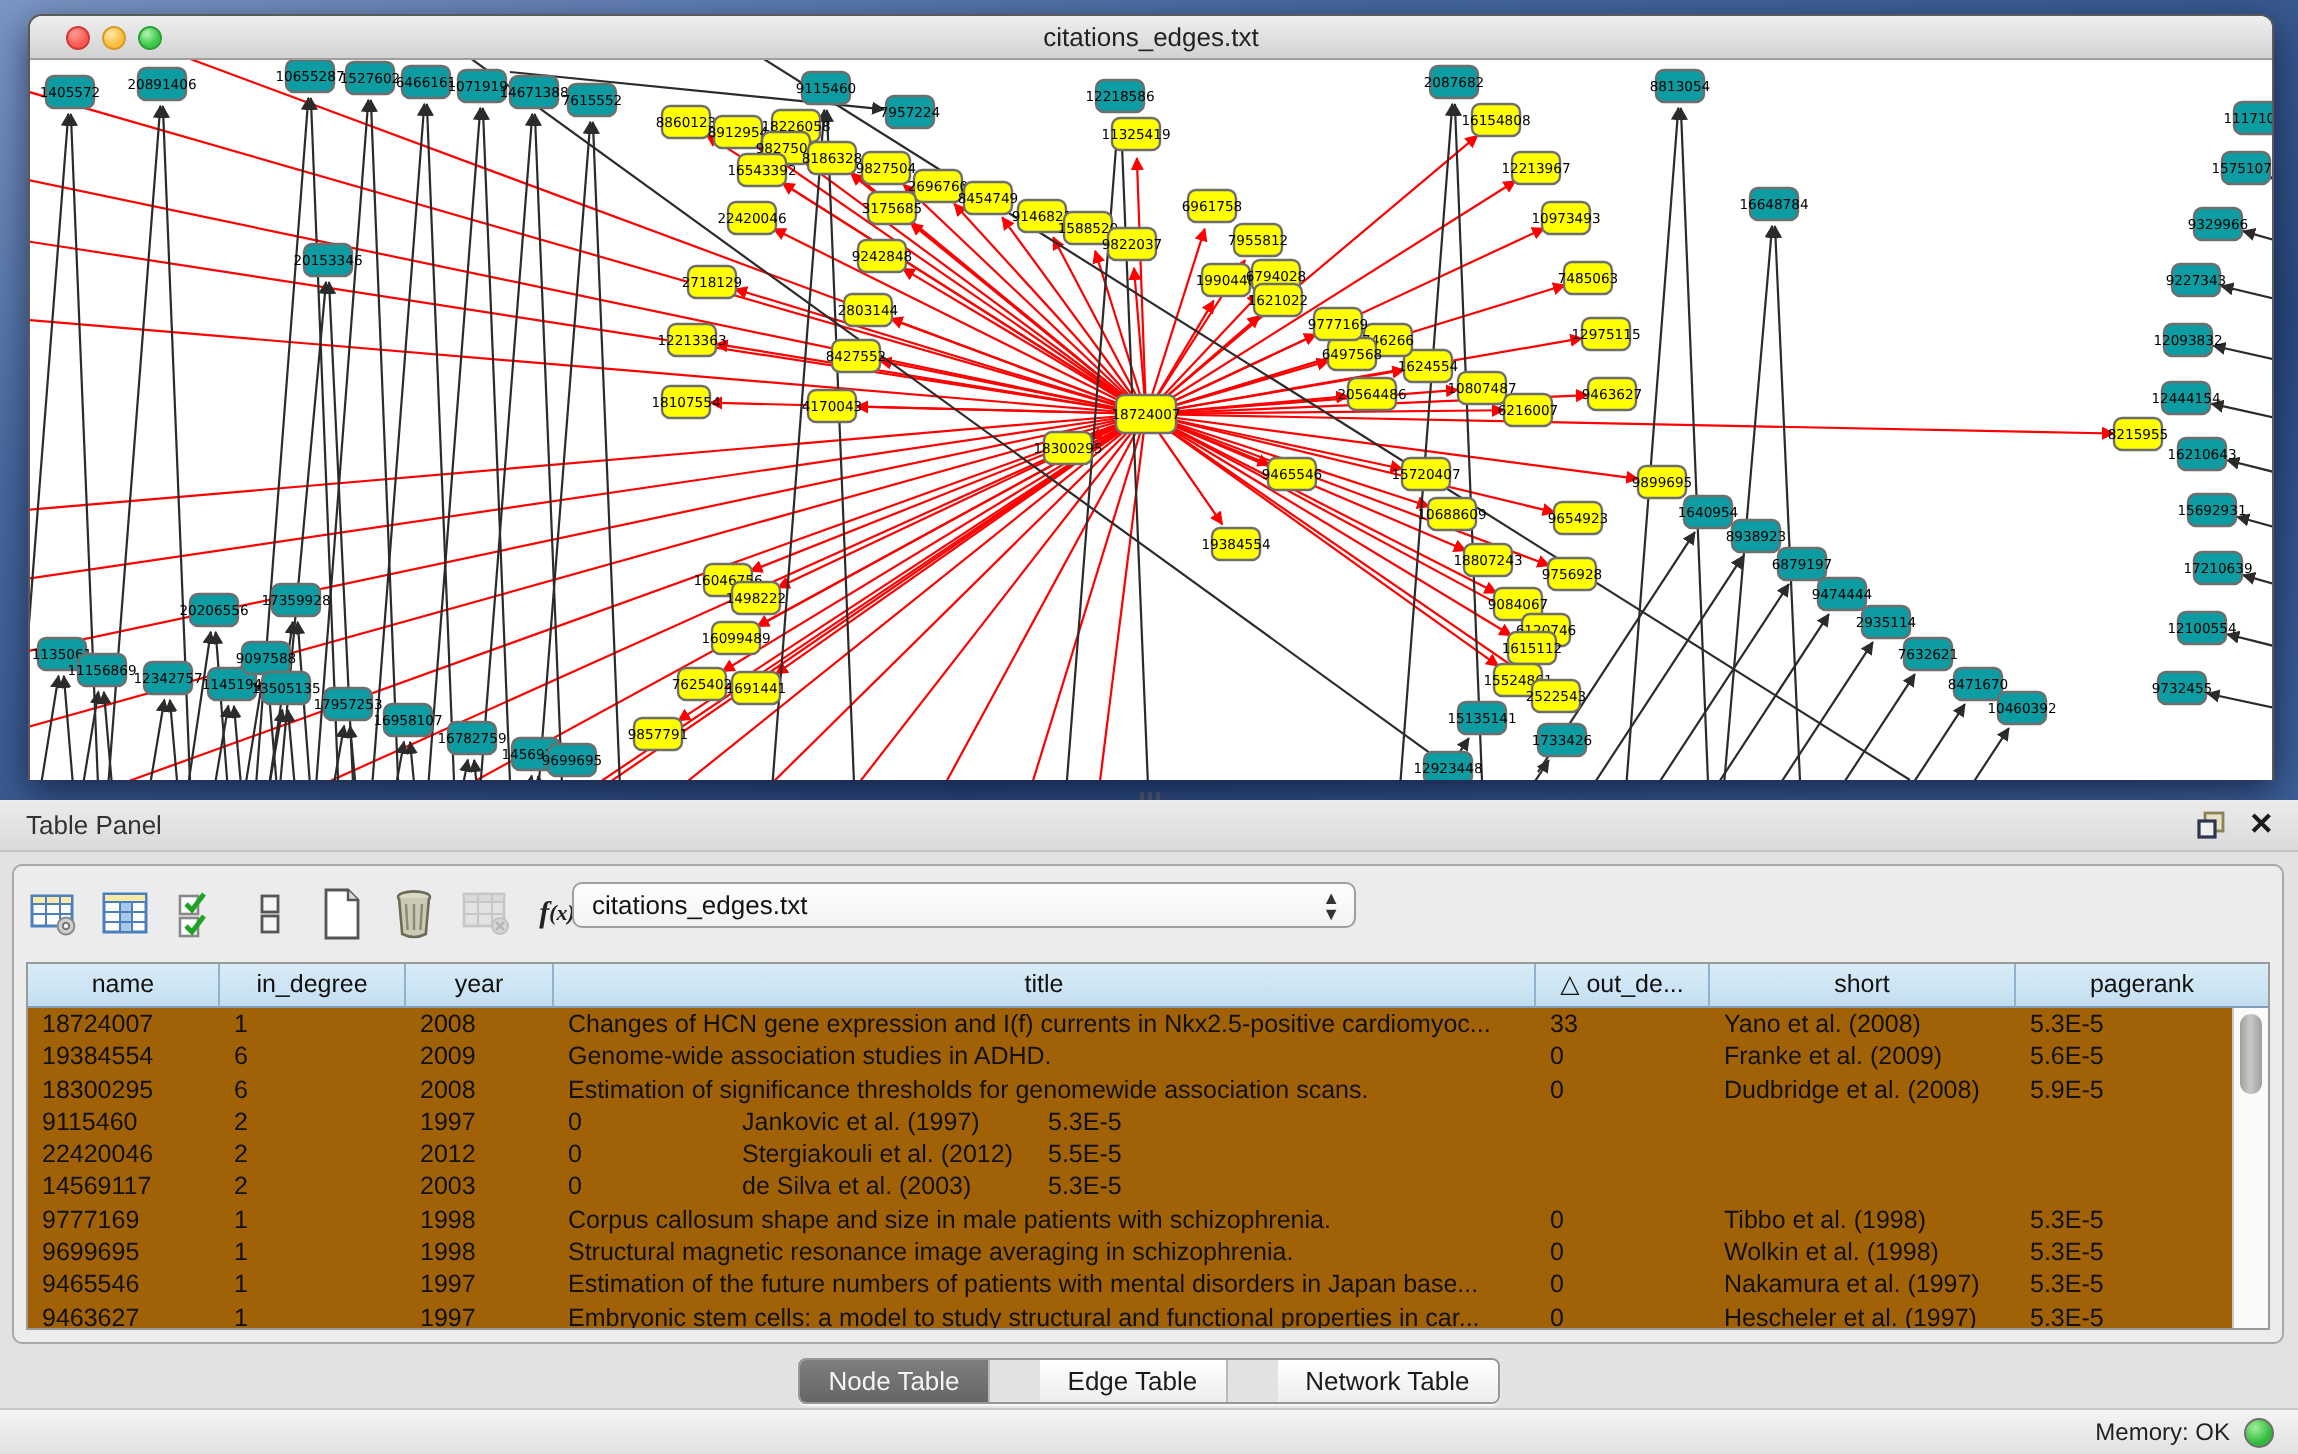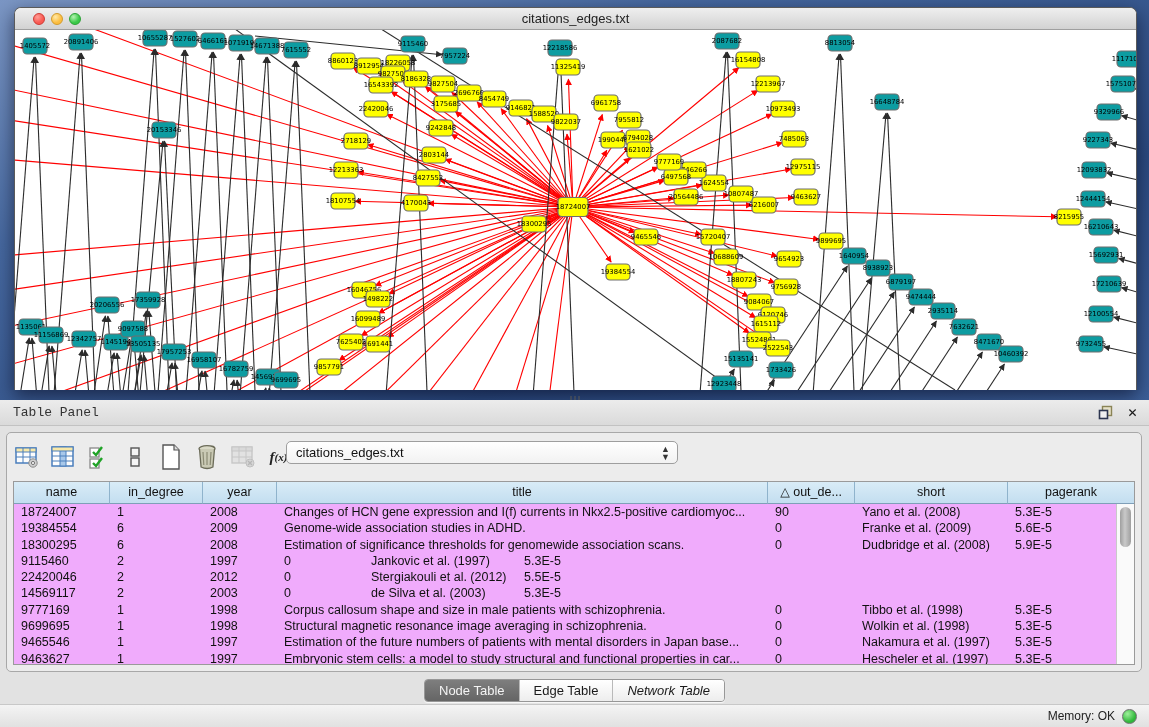"Table Panel" .panel-header { font-family: Liberation Mono, monospace -> none }
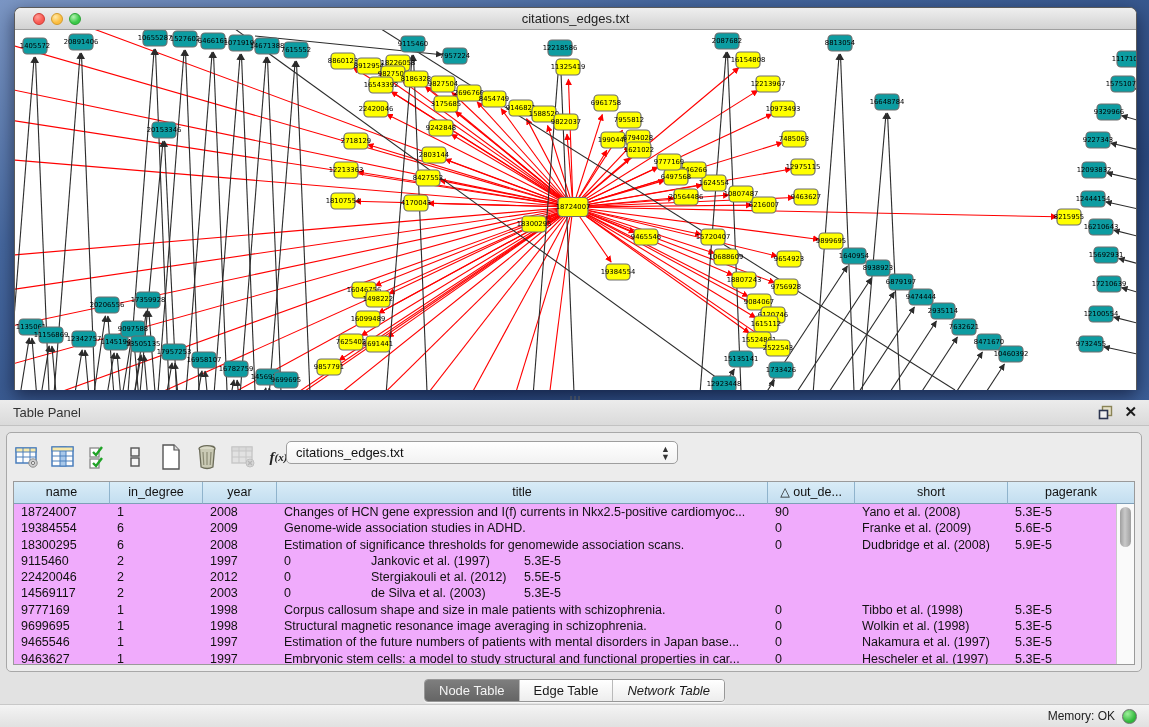"name" .tbl-wrap { background: #f0abfc -> #a16207 }
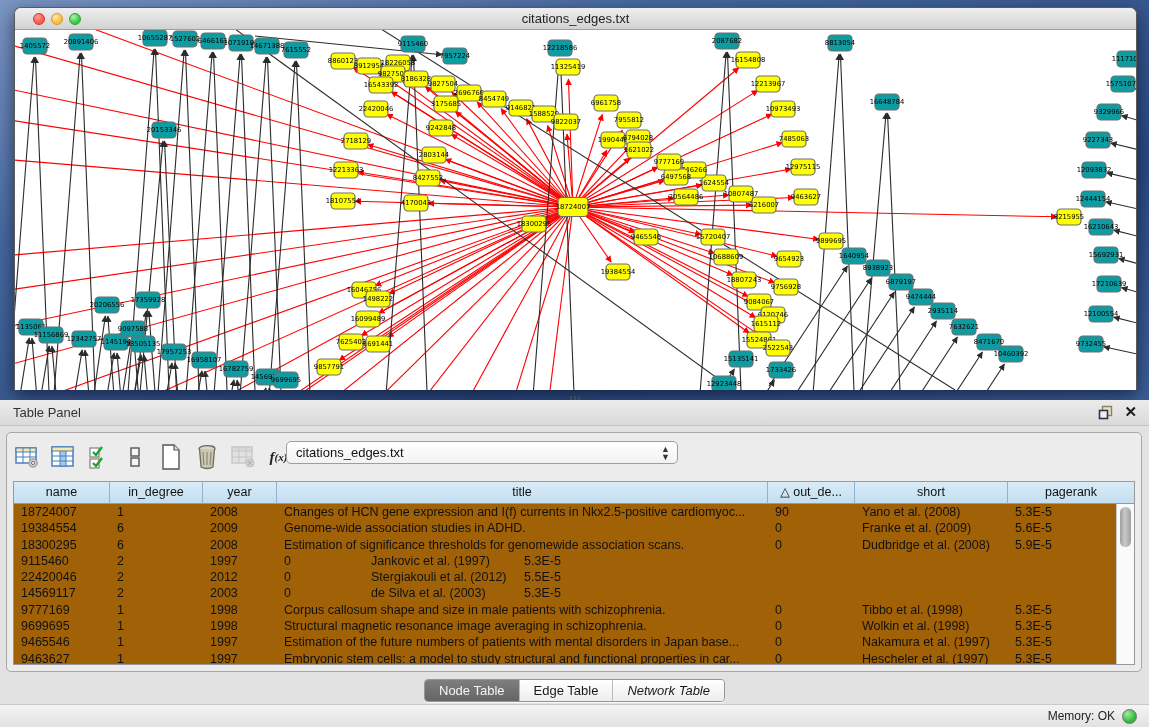"90" div.td { text: 90 -> 33 }
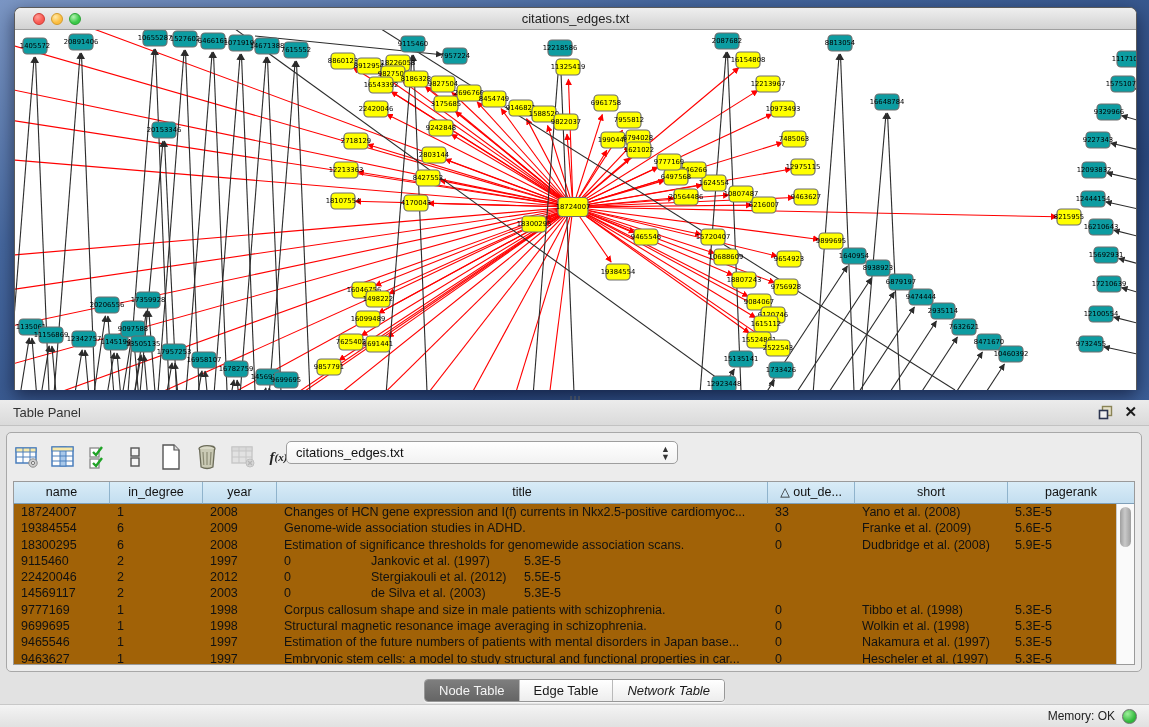"Node Table" .seg { gap: none -> 25px }
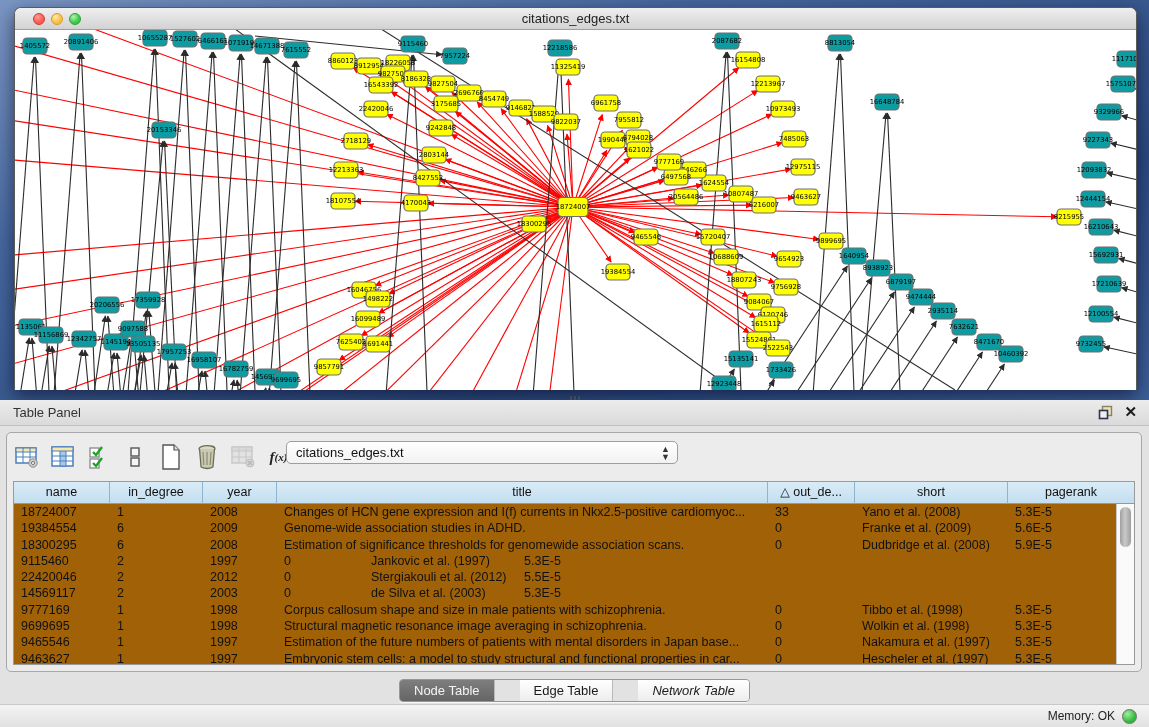"Network Table" .seg-btn:last-child { font-style: italic -> none }
